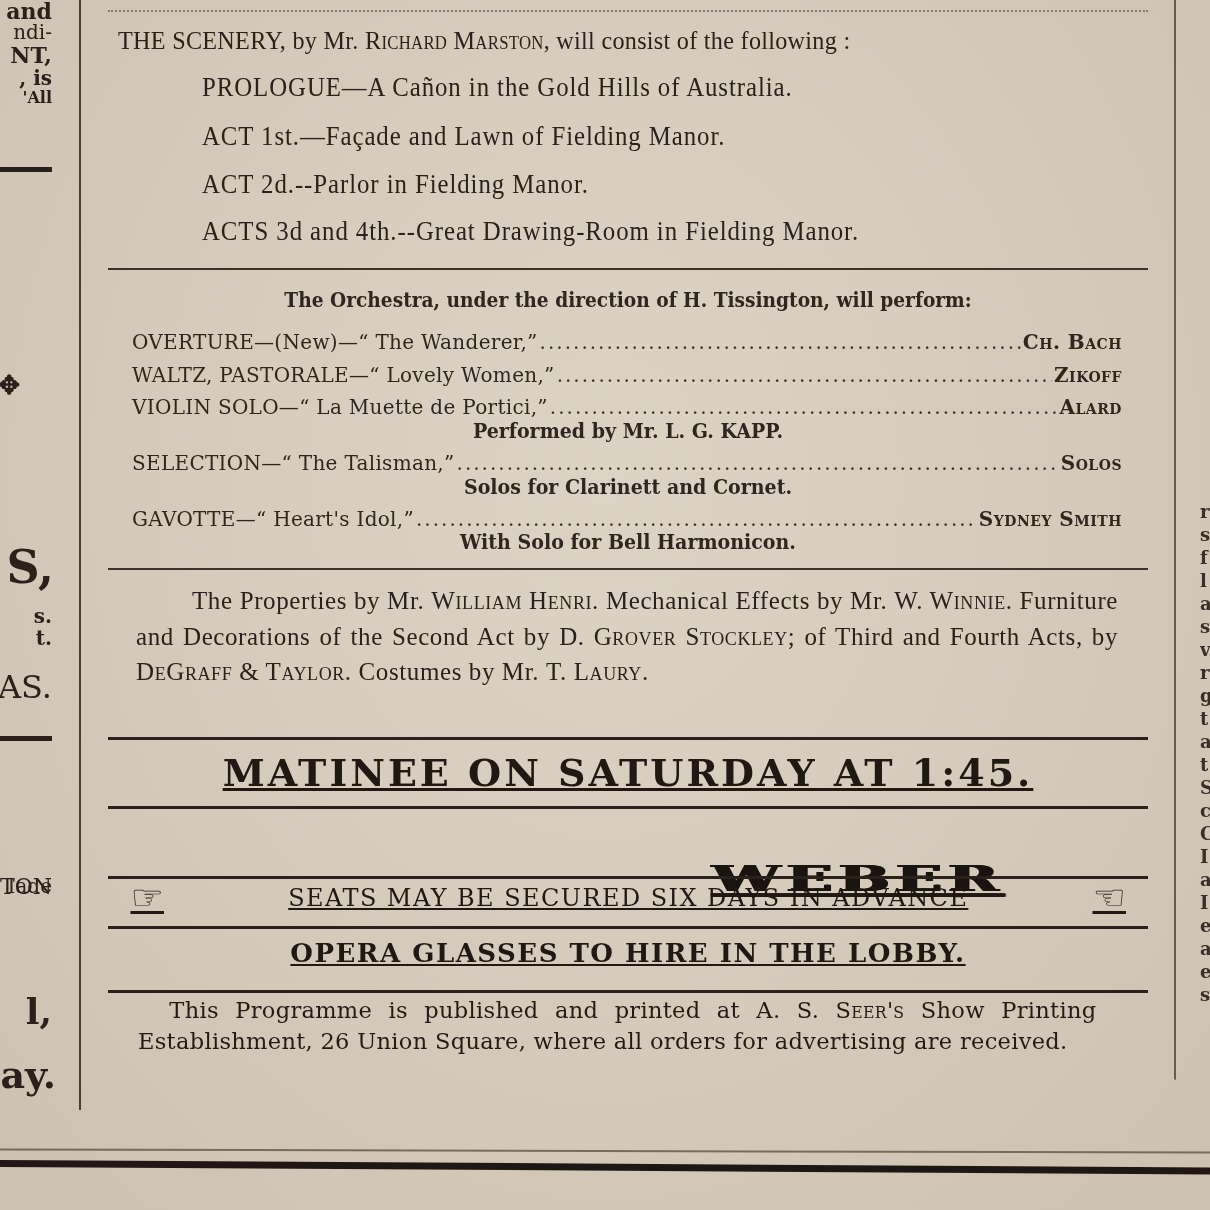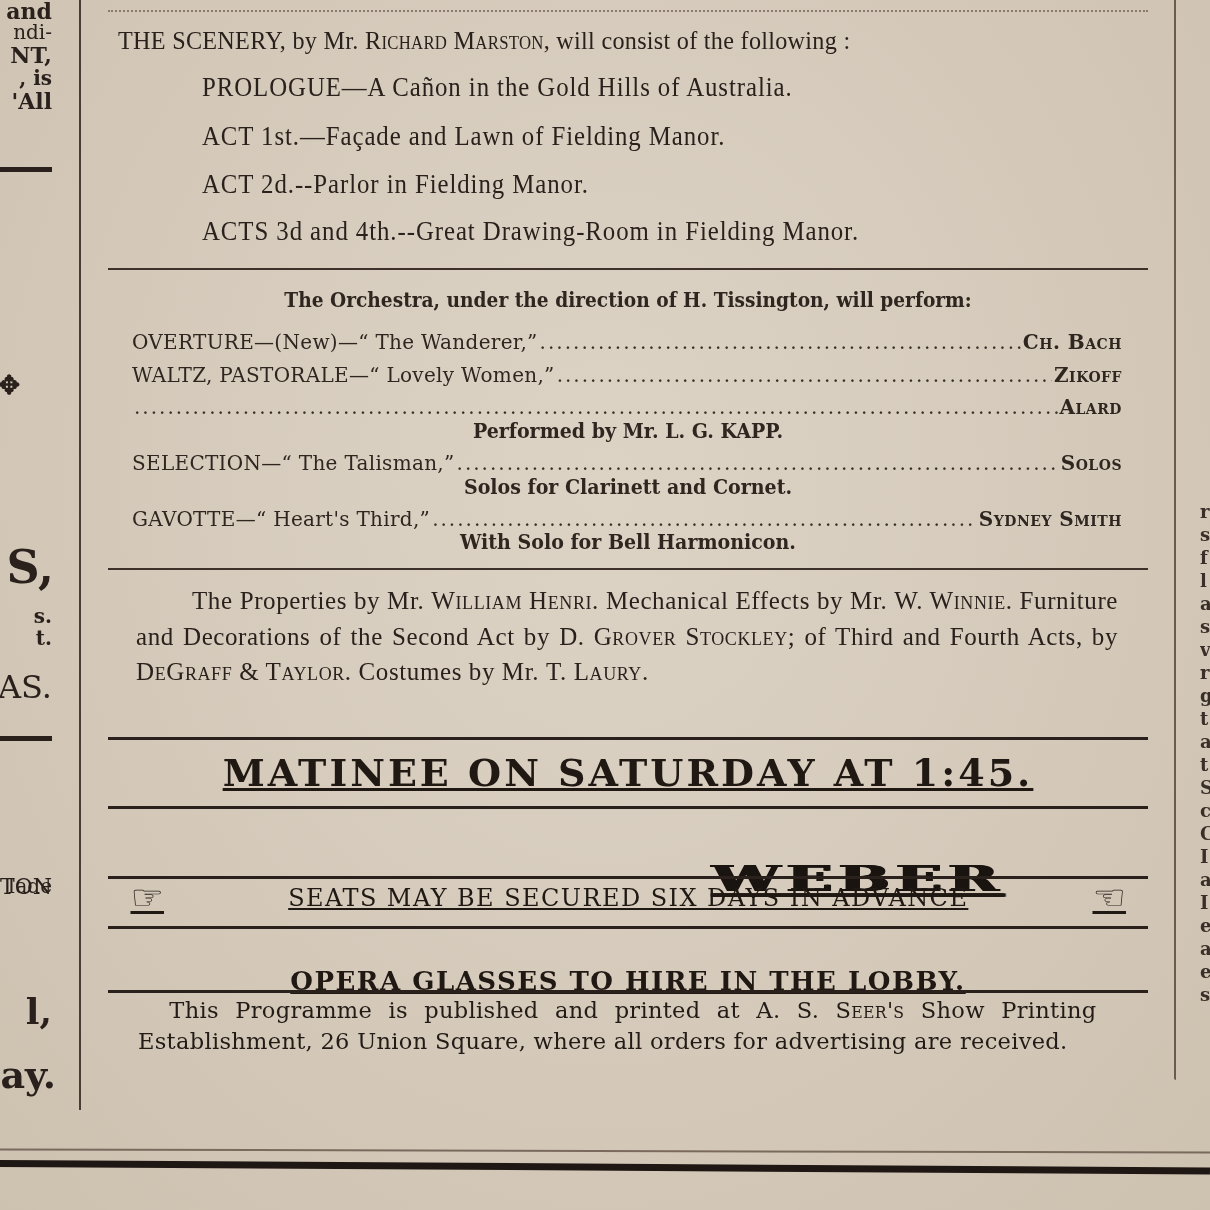"'All" span.frag { font-size: 22px -> 16px }
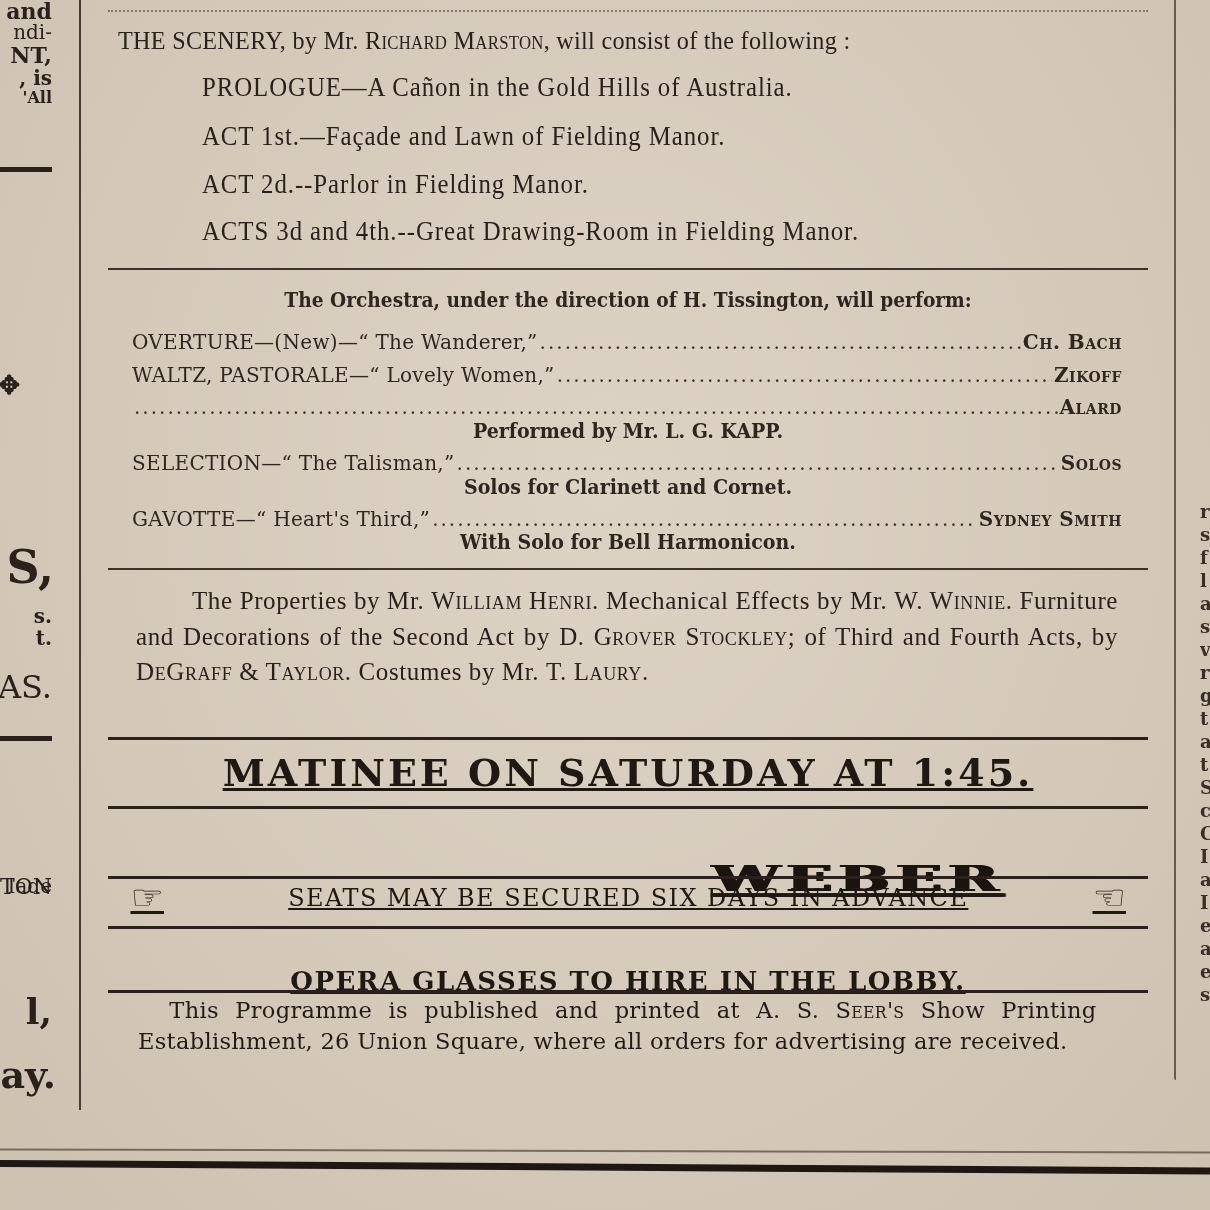"VIOLIN SOLO—“ La Muette de" span.title { html: none -> <span>VIOLIN SOLO—“ La Muette de Portici,”</span> }
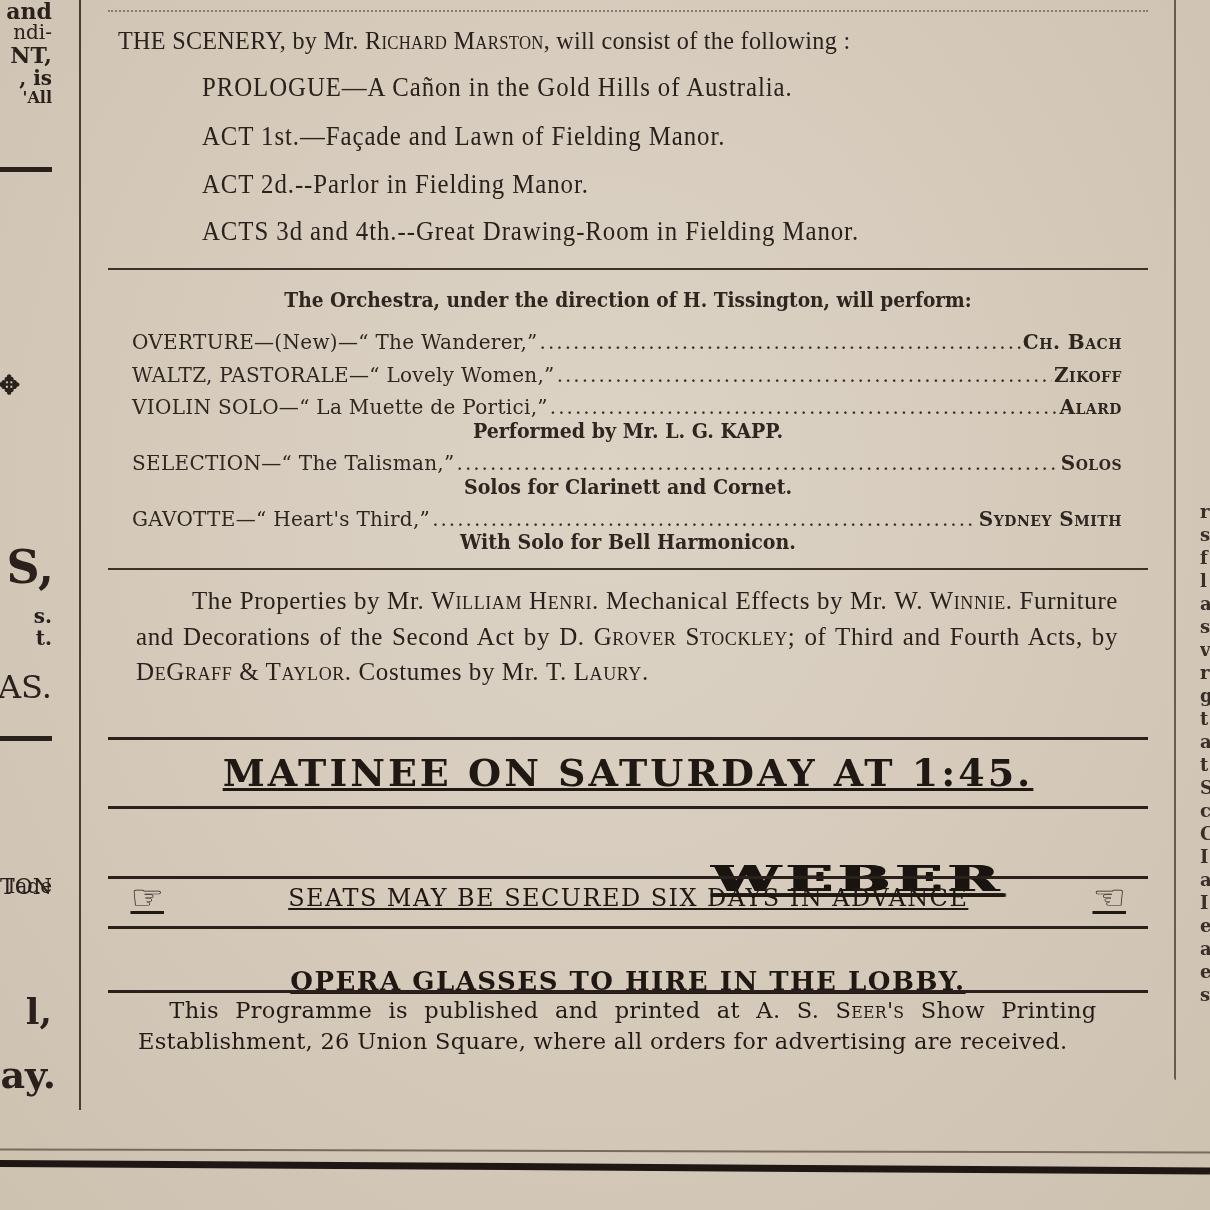"GAVOTTE—“ Heart's Third,”" span.title { text: Third -> Idol }
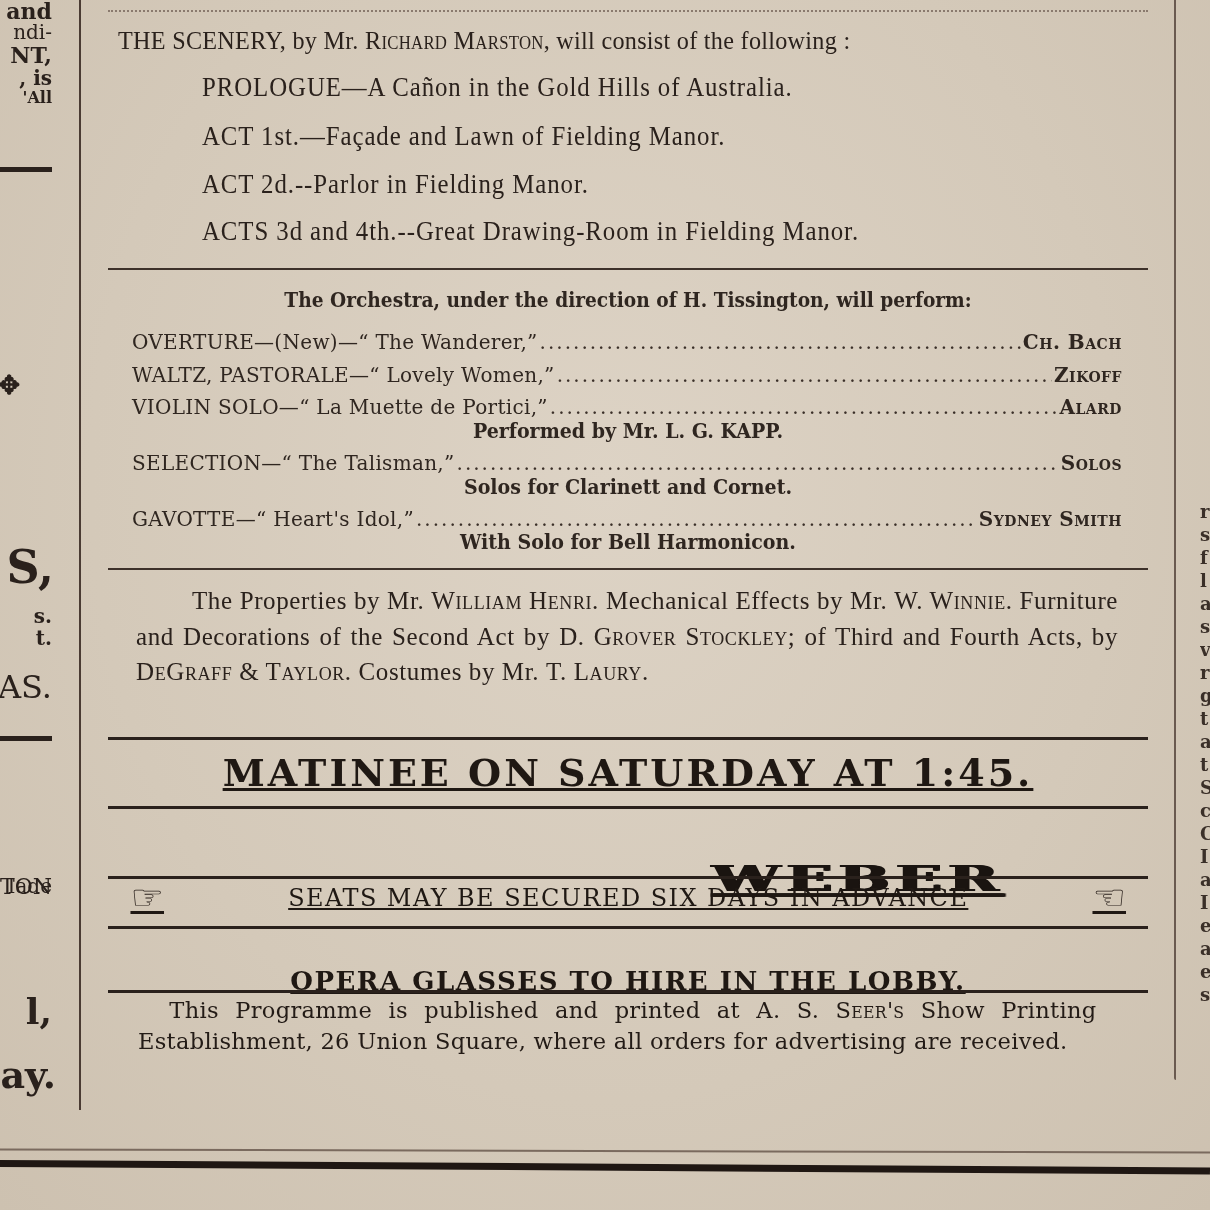"OPERA GLASSES TO HIRE IN" .opera { margin-top: 28px -> none }
